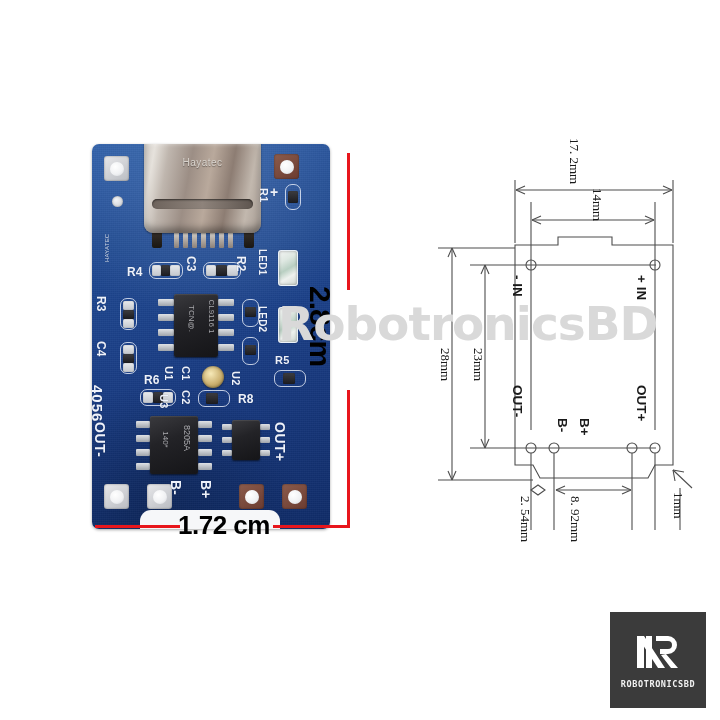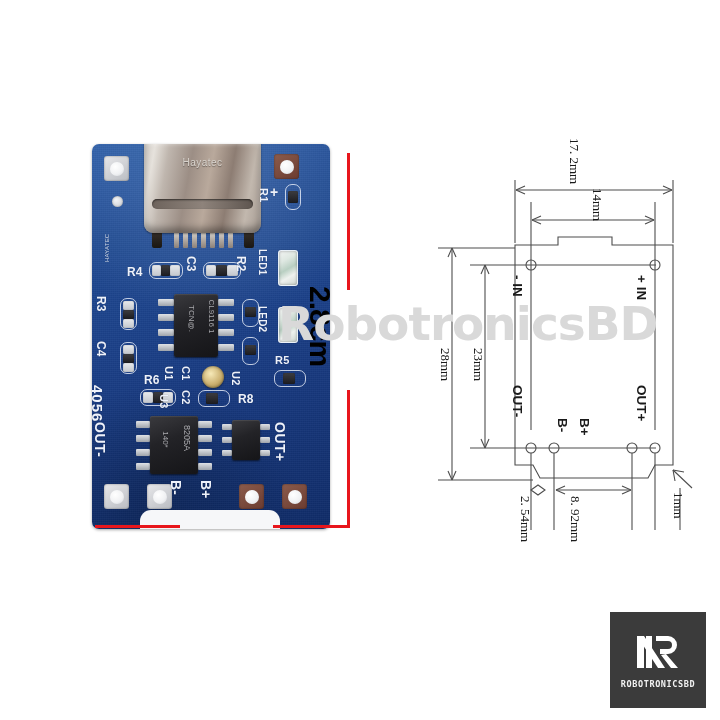"1.72 cm" div.dimlabel { html: none -> <div>1.72 cm</div> }
